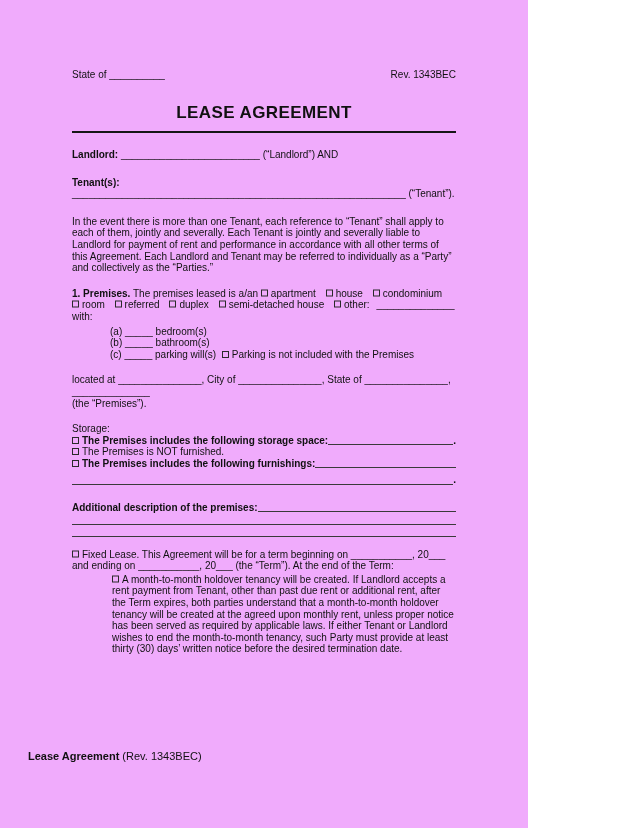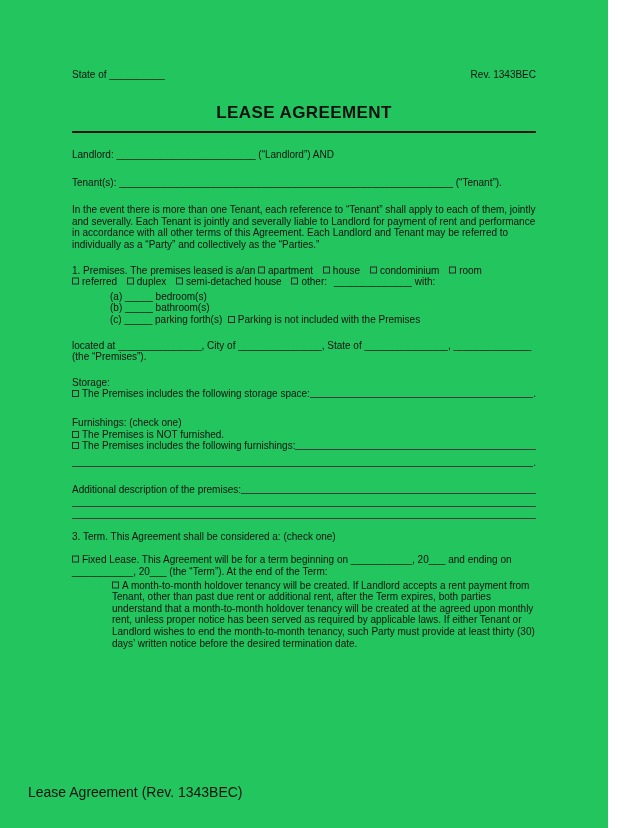"State of __________" .page { background: #22c55e -> #f0abfc; width: 608px -> 528px }
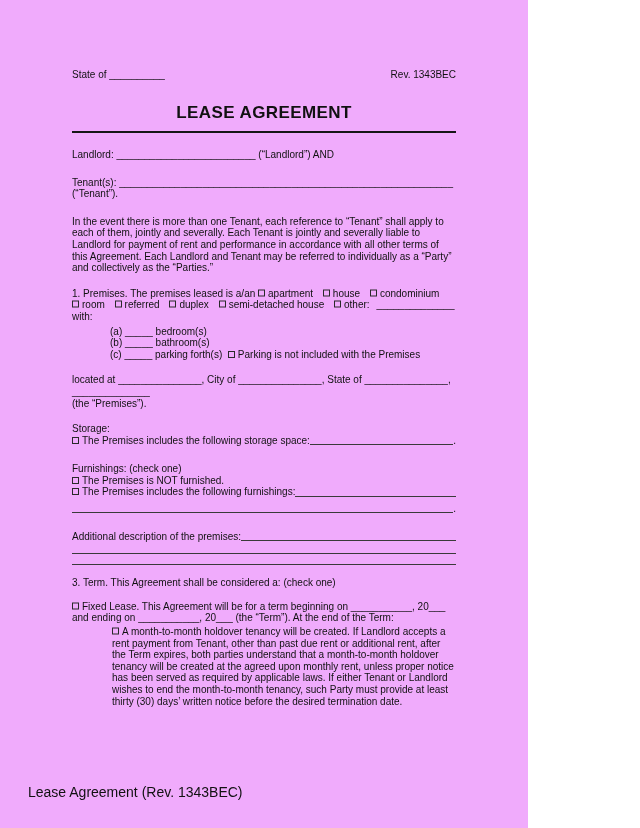"Landlord:" b { font-weight: normal -> bold }
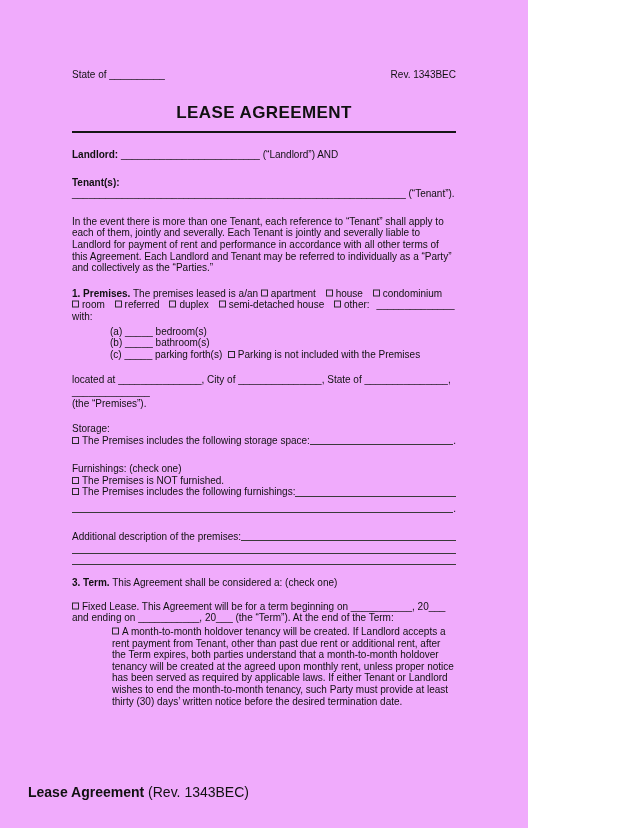"(c) _____ parking forth(s)" span { text: forth -> will }
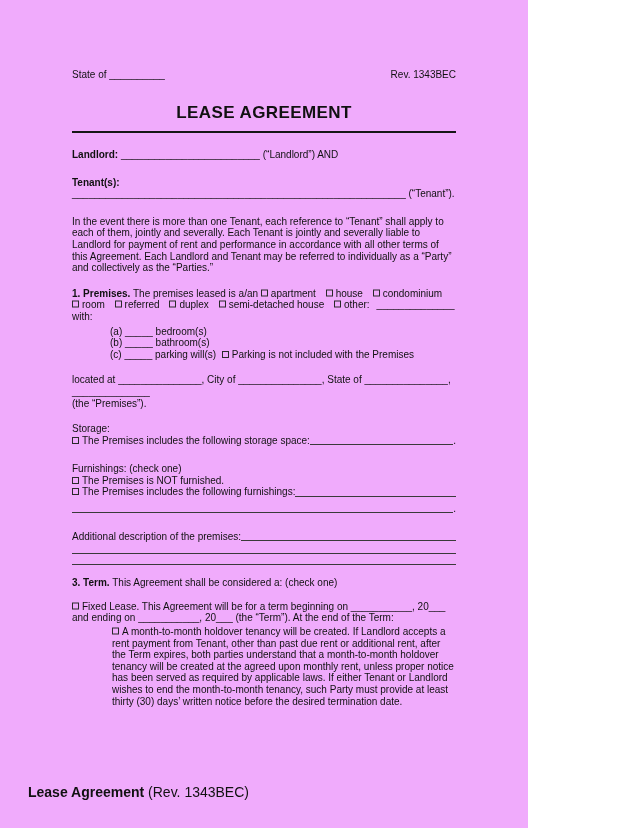"The Premises includes the following" .row { font-weight: none -> bold }
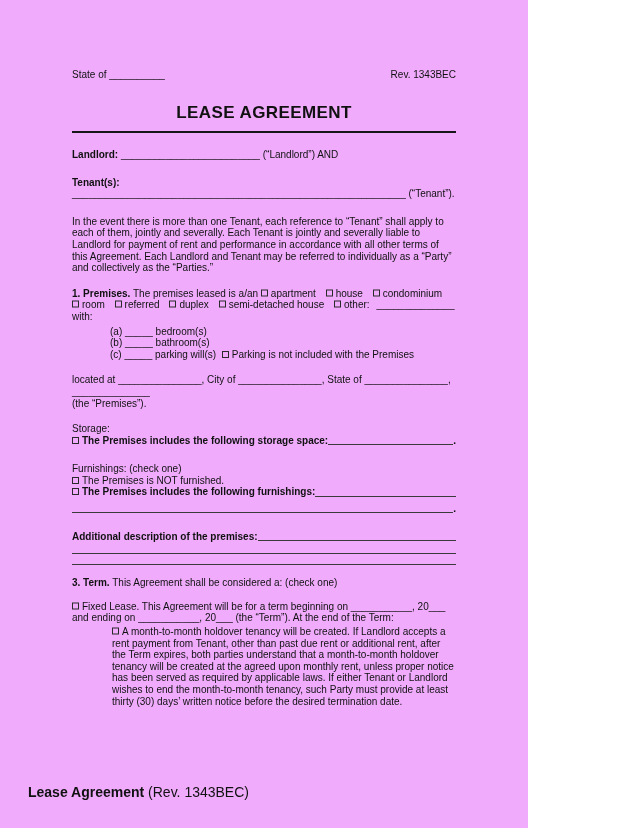"Furnishings: (check one)" p.body-text { html: <p><span>Furnishings:</span> <span>(check one)</span></p> -> none }
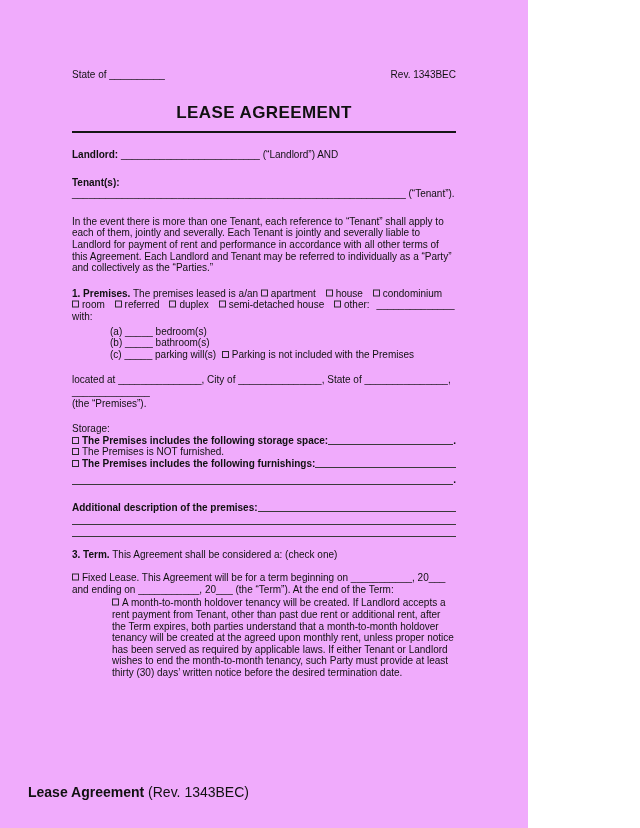"3. Term. This Agreement shall" p.body-text { html: <p><b>3. Term.</b> <span>This Agreement shall be considered a: (check one)</span></p> -> none }
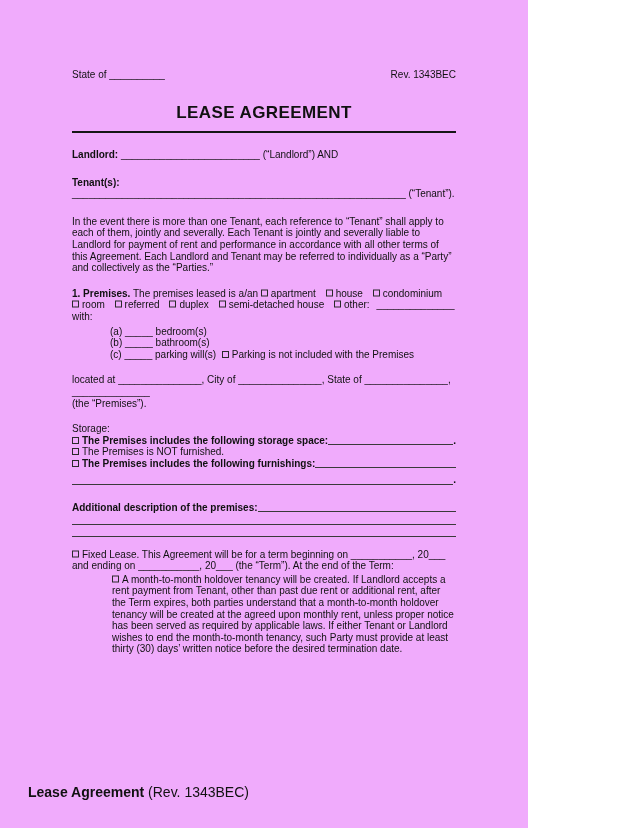"Lease Agreement (Rev. 1343BEC)" .footer { font-size: 14px -> 11px; top: 786px -> 750px }
